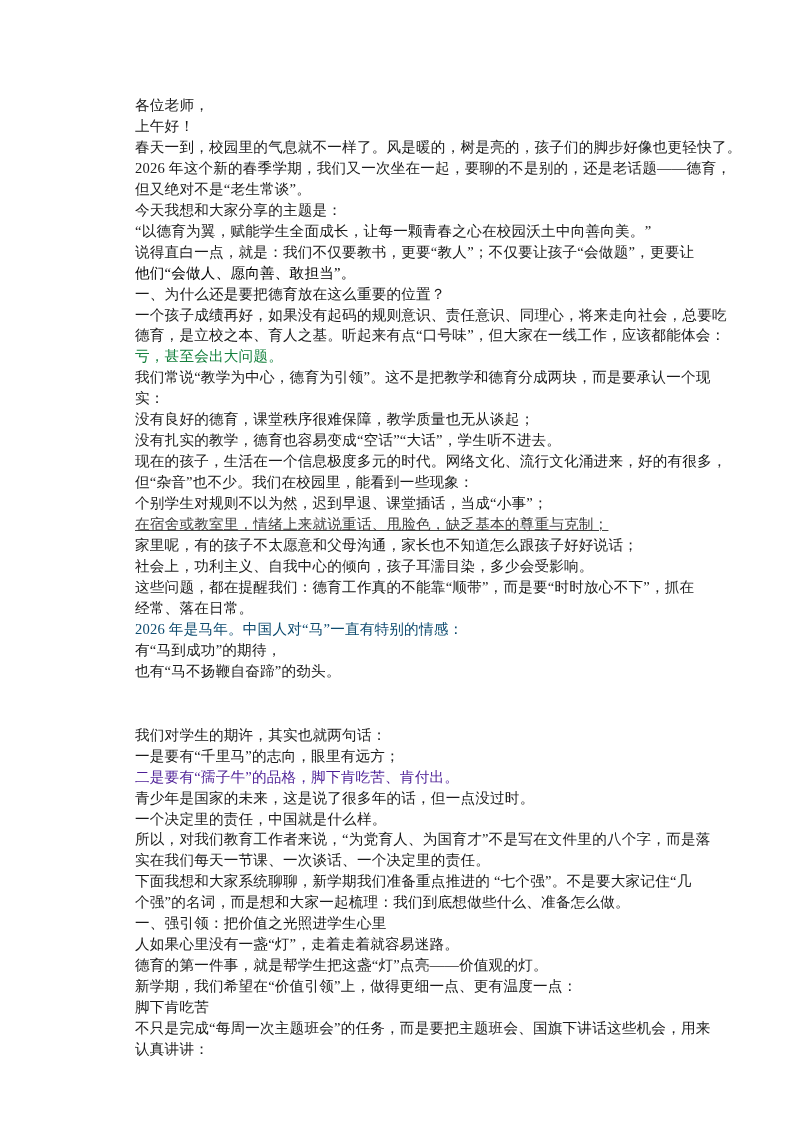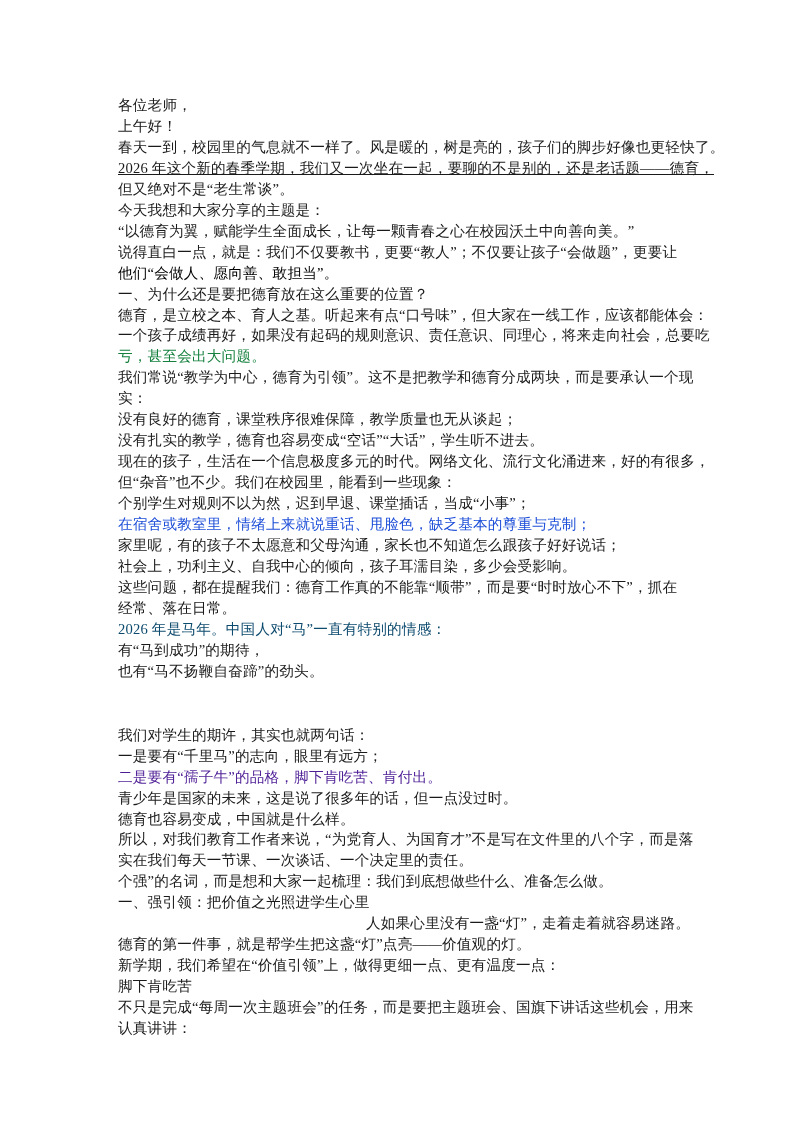"各位老师，" .doc-text { left: 118px -> 135px }
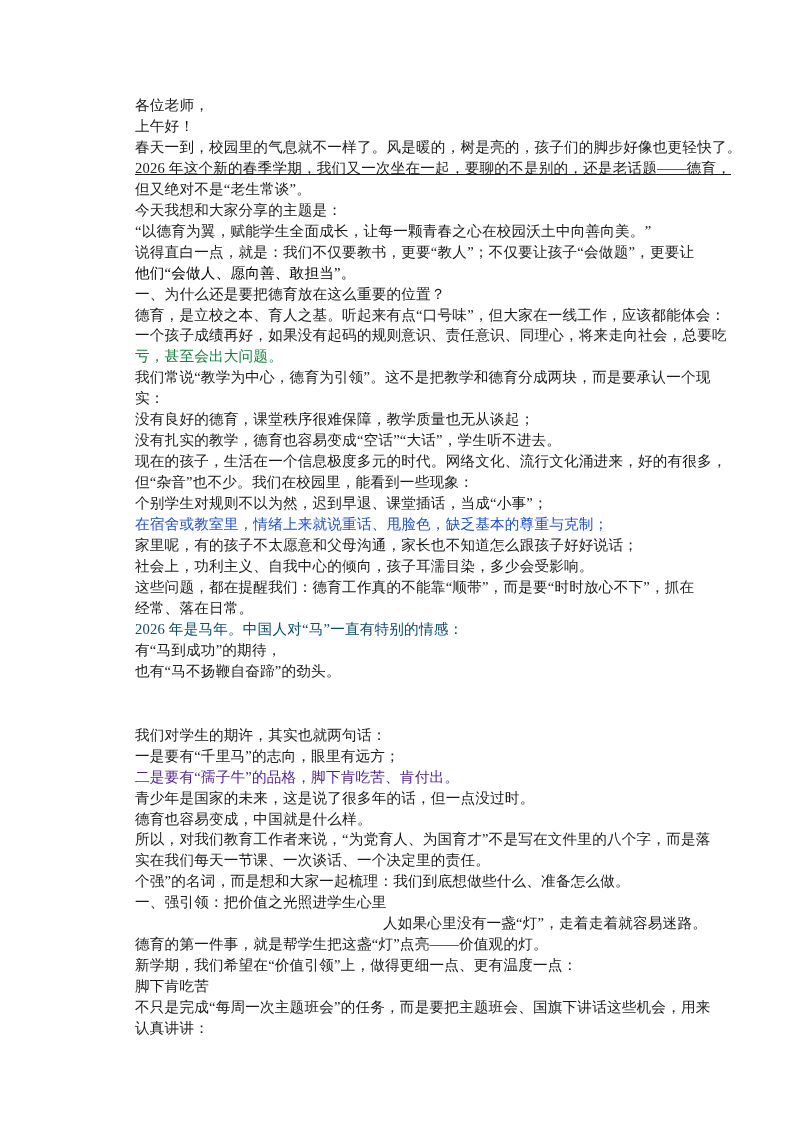"2026" div.line { text-decoration: underline -> none }
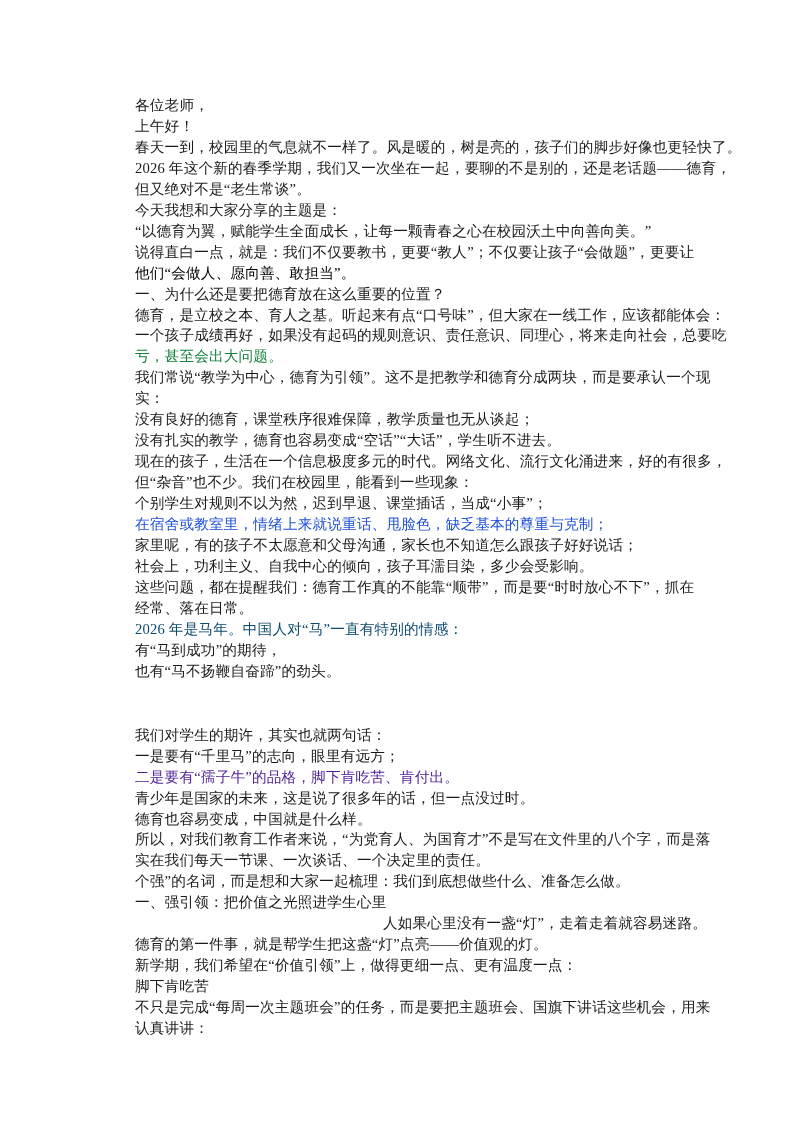"德育，是立校之本、育人之基。听起来有点“口号味”，但大家在一线工作，应该都能体会" div.line { order: before "一个孩子成绩再好，如果没有起码的规则意识、责任意识、同理心，将来走向社会，总要吃" -> after "一个孩子成绩再好，如果没有起码的规则意识、责任意识、同理心，将来走向社会，总要吃" }
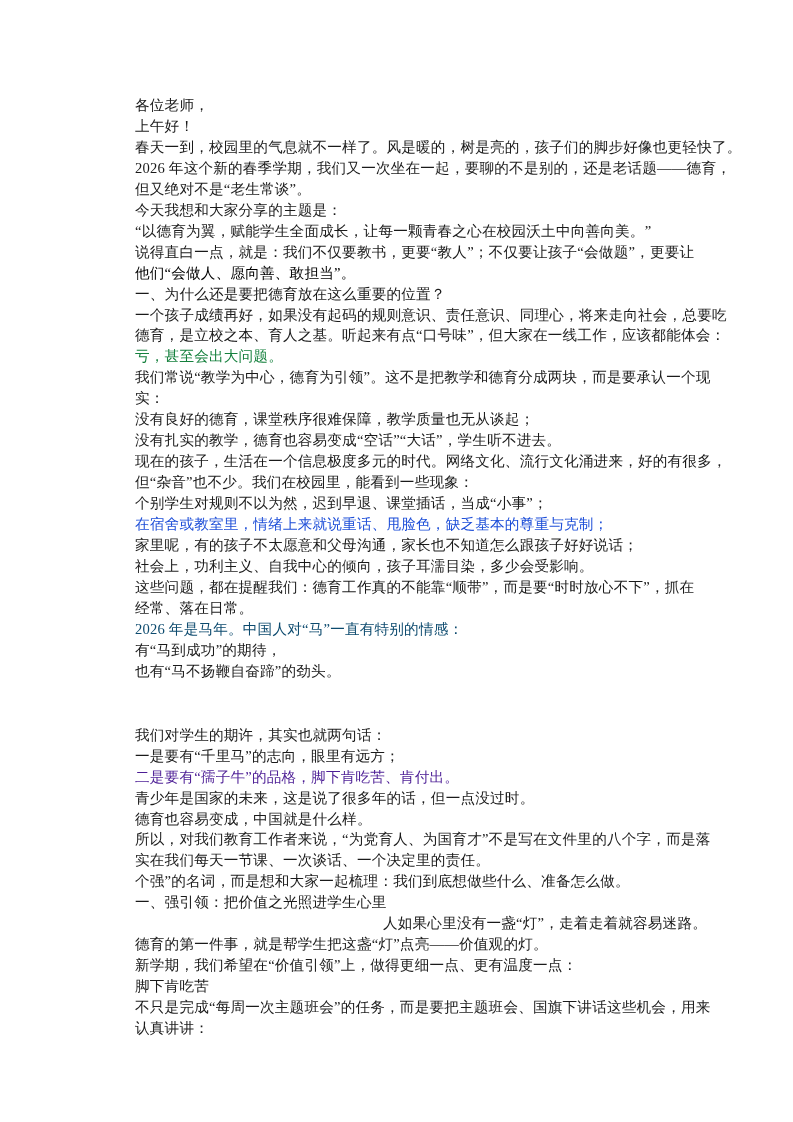"在宿舍或教室里，情绪上来就说重话、甩脸色，缺乏基本的尊重与克制；" div.line { color: #1d4ed8 -> #404040; text-decoration: none -> underline }
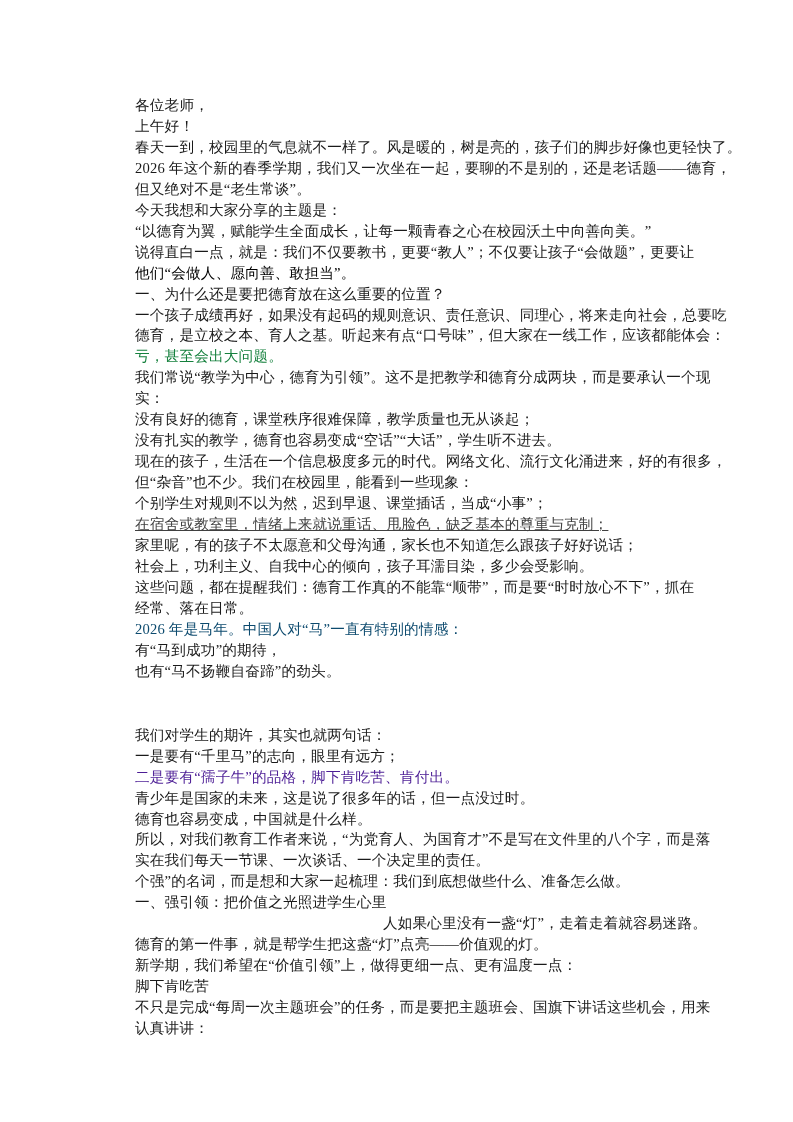"德育也容易变成，中国就是什么样。" div.line { text: 德育也容易变成 -> 一个决定里的责任 }
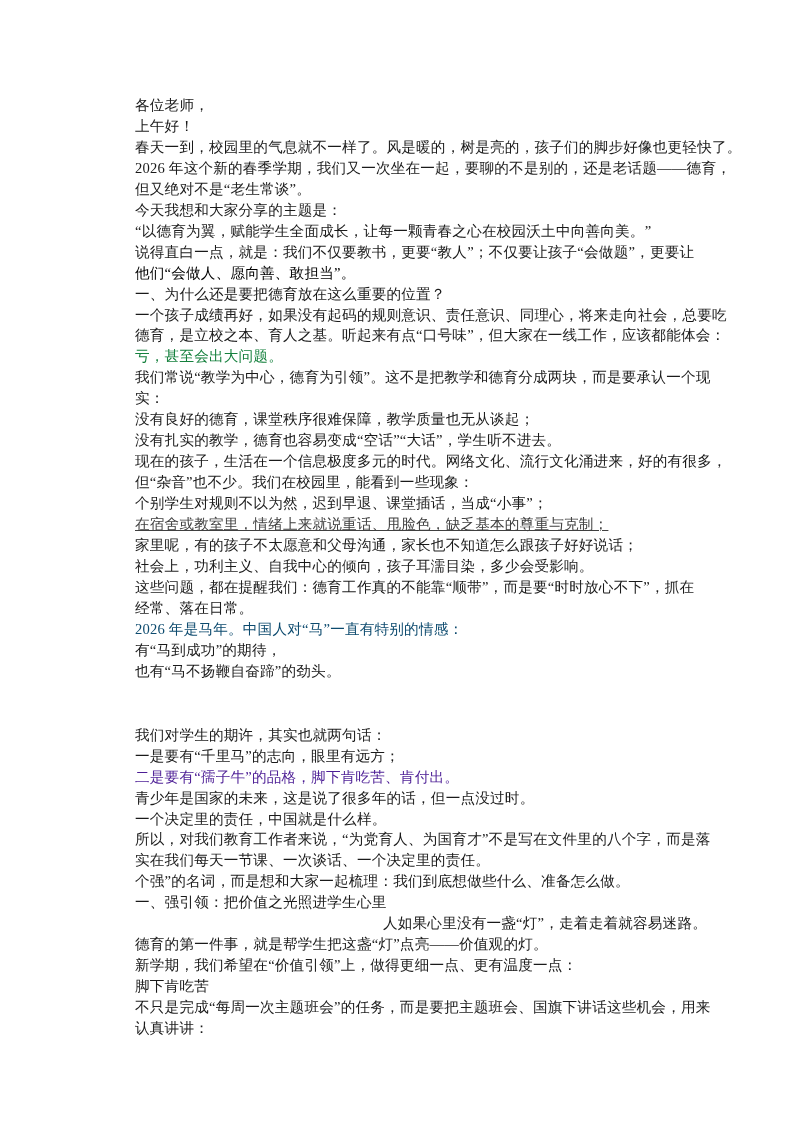"下面我想和大家系统聊聊，新学期我们准备重点推进的 “七个强”。不是要大家记住“几" div.line { html: none -> <div>下面我想和大家系统聊聊，新学期我们准备重点推进的 “七个强”。不是要大家记住“几</div> }
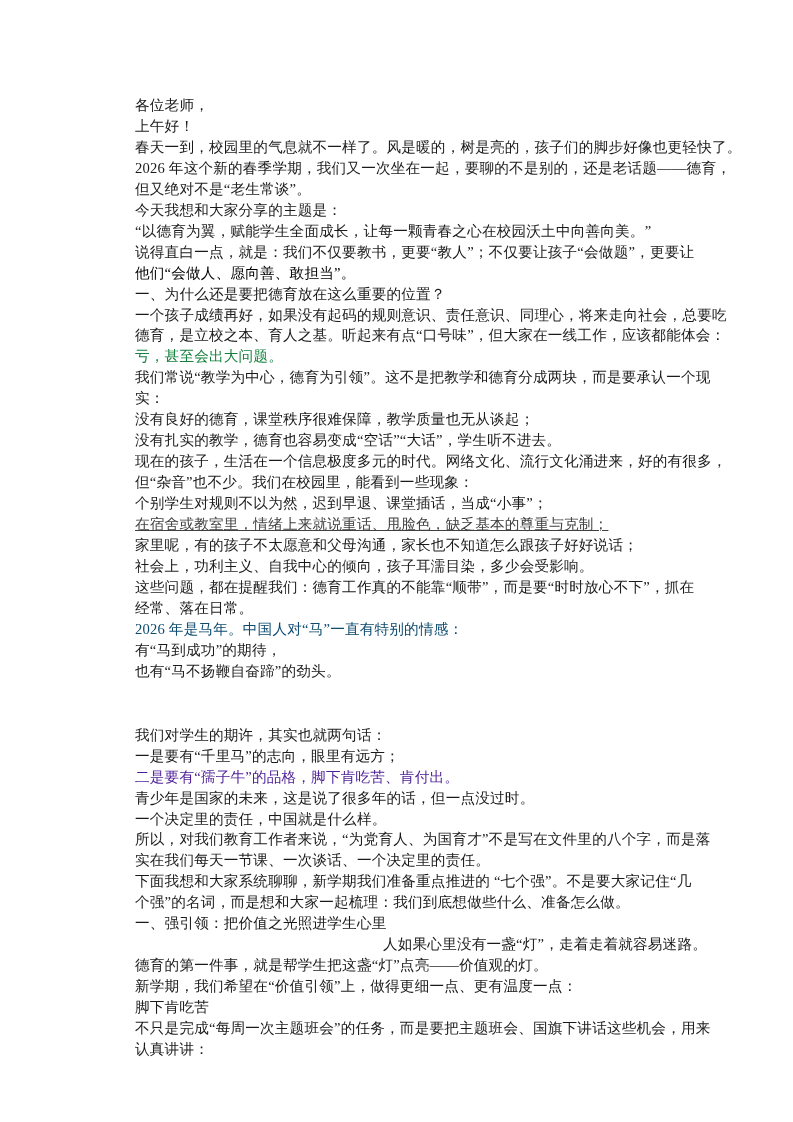"人如果心里没有一盏“灯”，走着走着就容易迷路。" div.line { text-align: right -> none }
